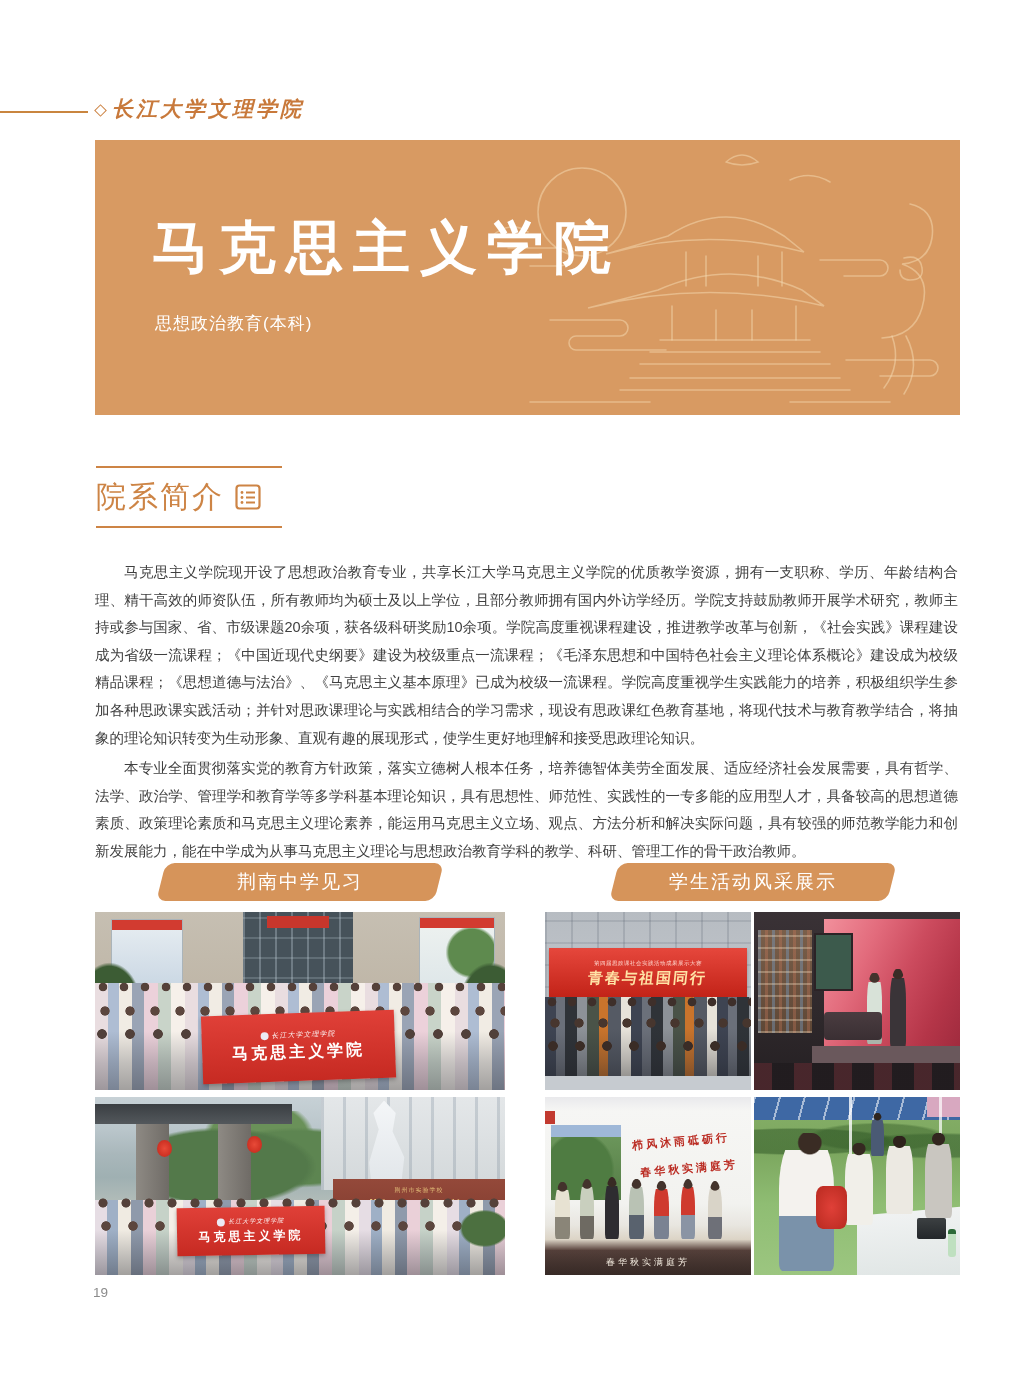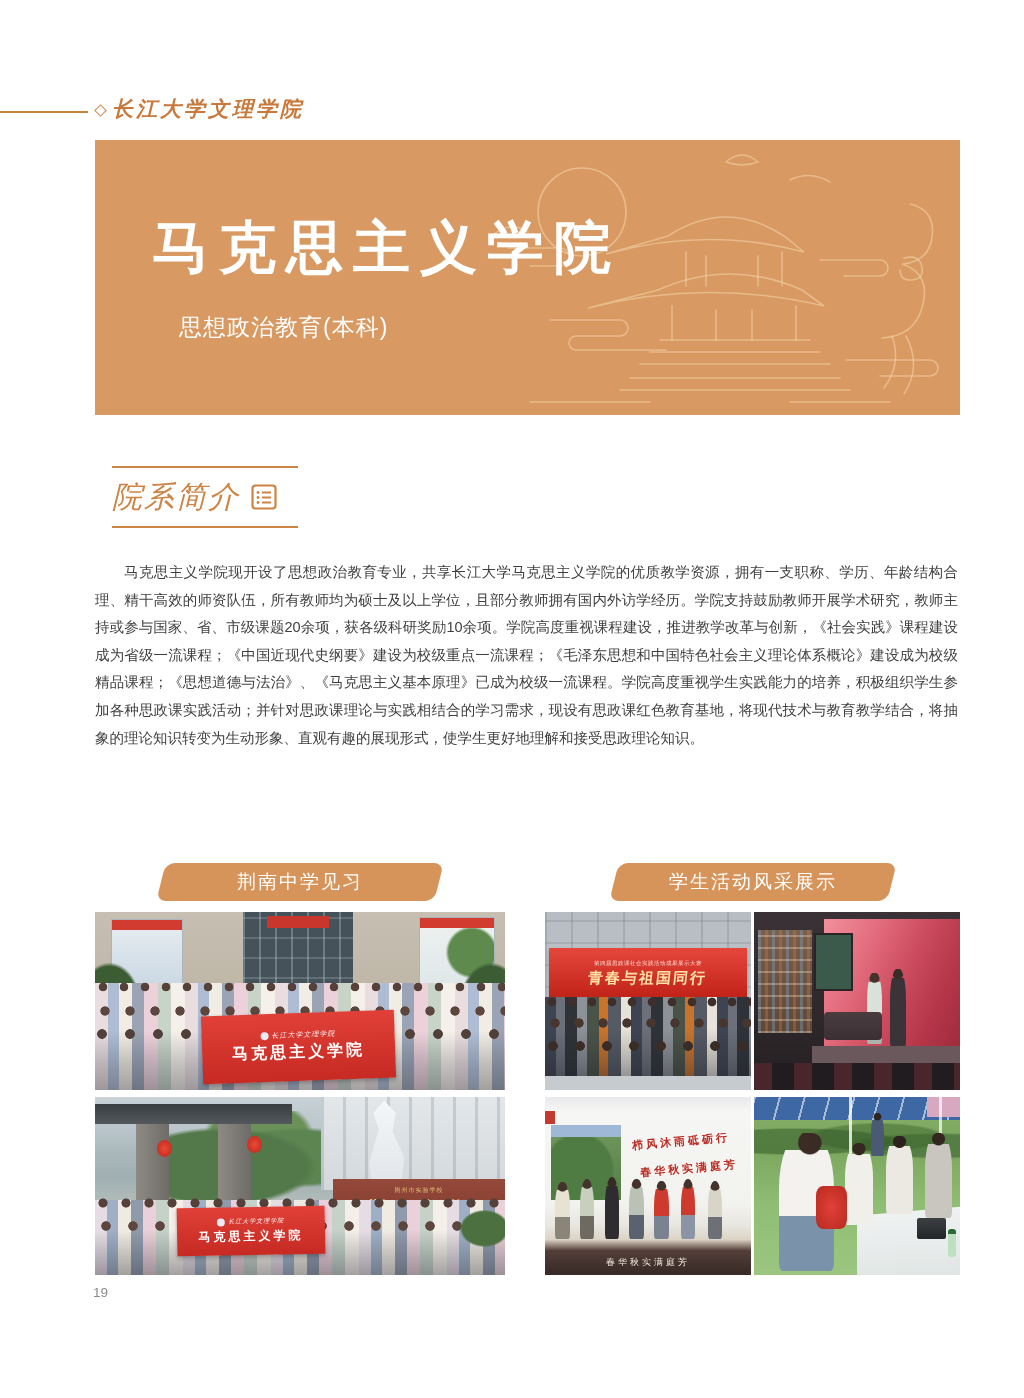"思想政治教育(本科)" .hero-sub { font-size: 23px -> 17px; margin-left: 24px -> none }
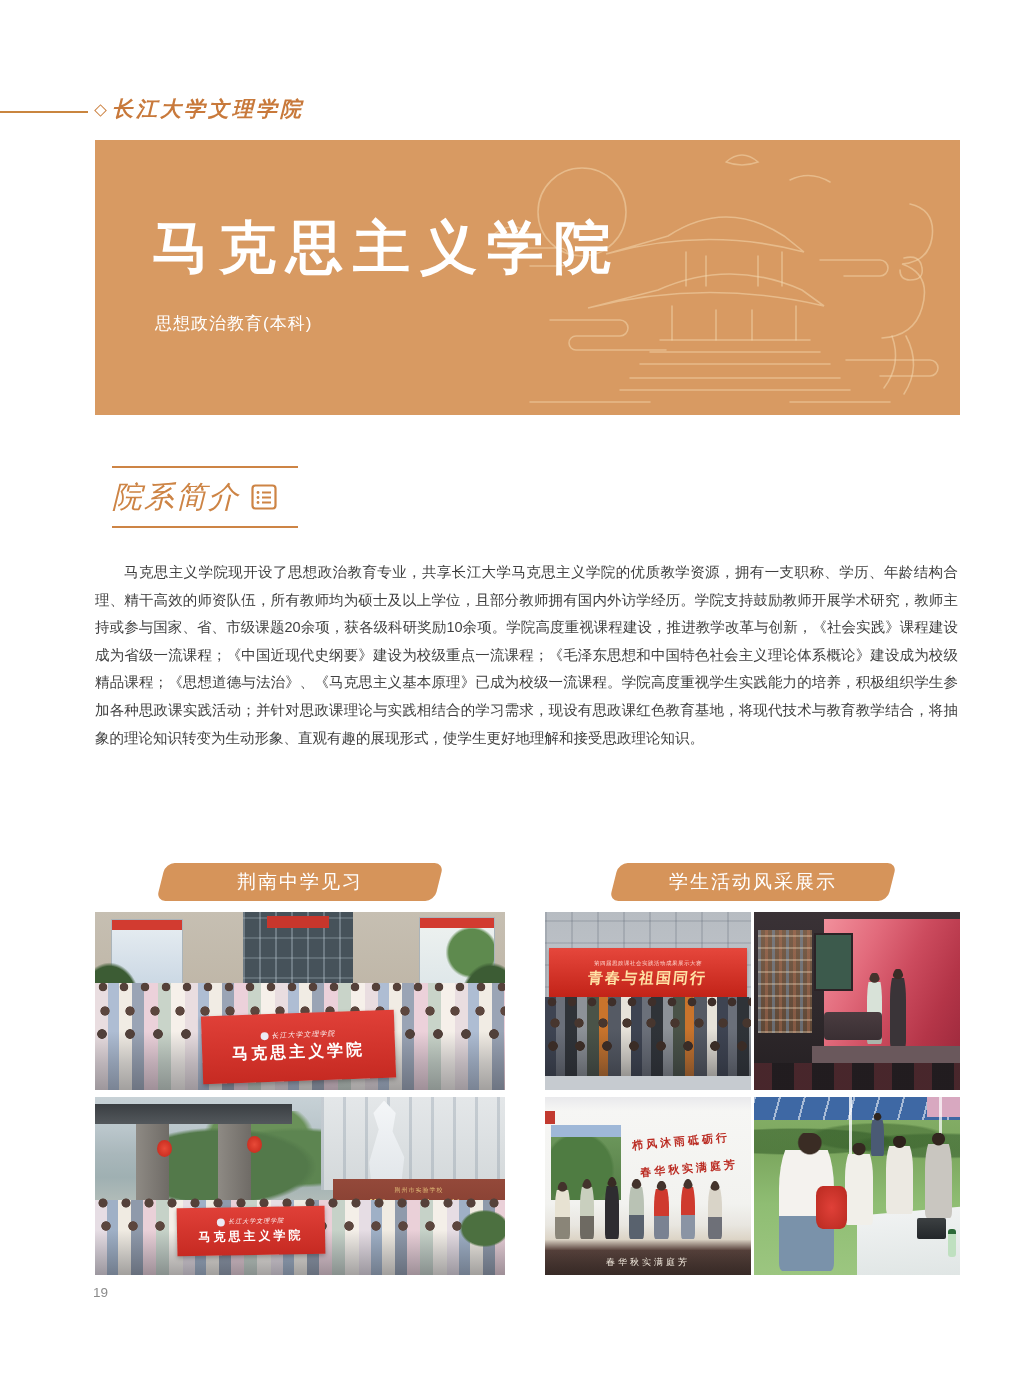"院系简介" .sec { font-style: italic -> none; left: 112px -> 96px }
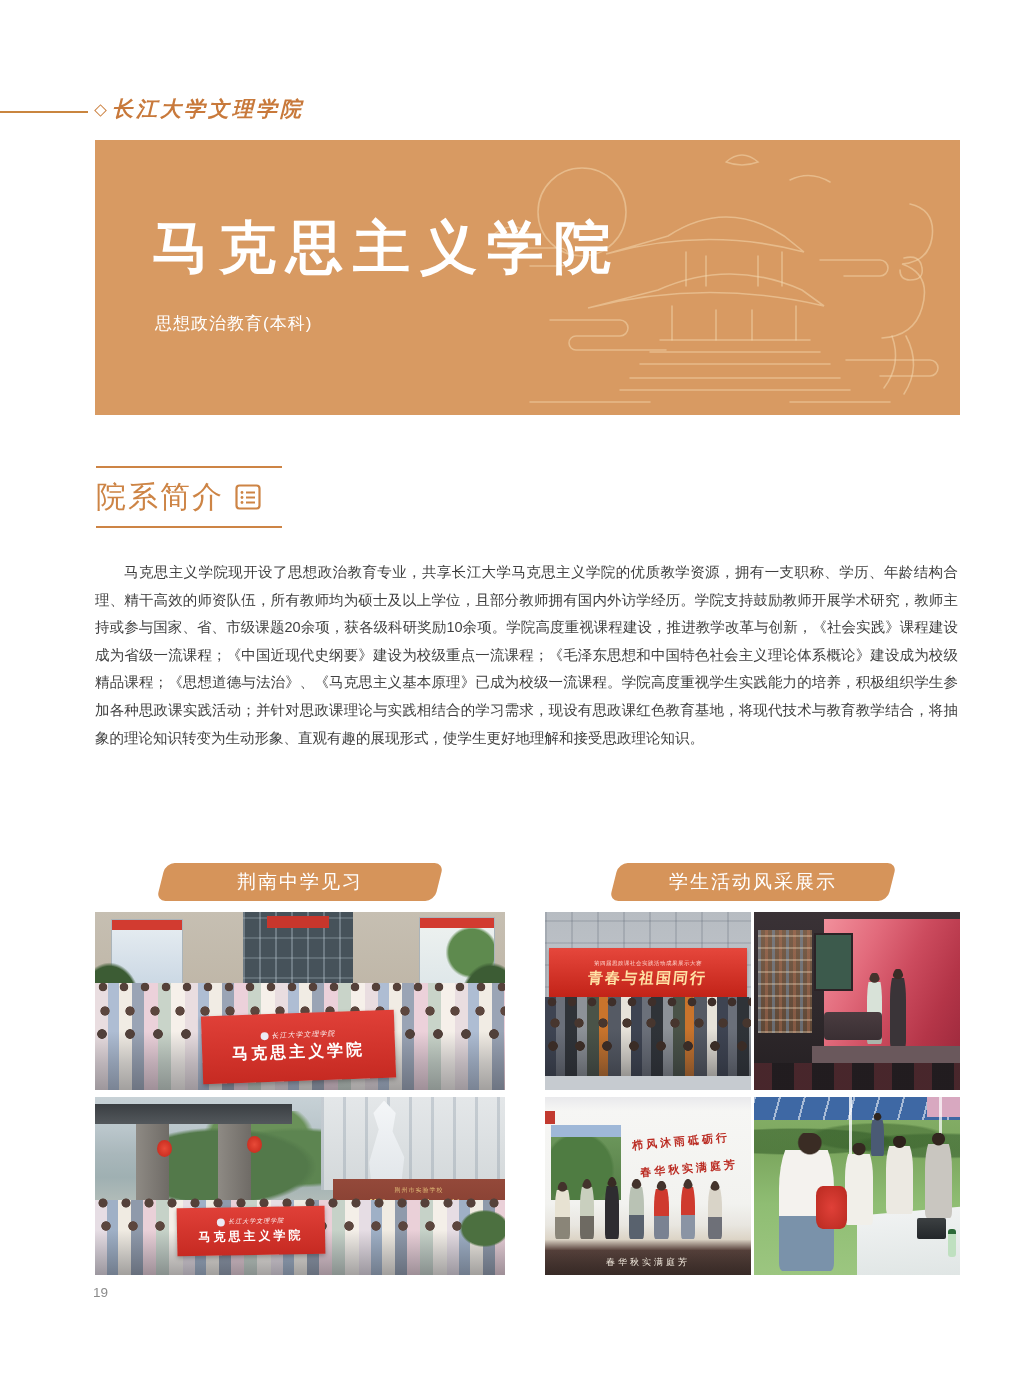"本专业全面贯彻落实党的教育方针政策，落实立德树人根本任务，培养德智体美劳全面发展" p { html: none -> <p>本专业全面贯彻落实党的教育方针政策，落实立德树人根本任务，培养德智体美劳全面发展、适应经济社会发展需要，具有哲学、法学、政治学、管理学和教育学等多学科基本理论知识，具有思想性、师范性、实践性的一专多能的应用型人才，具备较高的思想道德素质、政策理论素质和马克思主义理论素养，能运用马克思主义立场、观点、方法分析和解决实际问题，具有较强的师范教学能力和创新发展能力，能在中学成为从事马克思主义理论与思想政治教育学科的教学、科研、管理工作的骨干政治教师。</p> }
